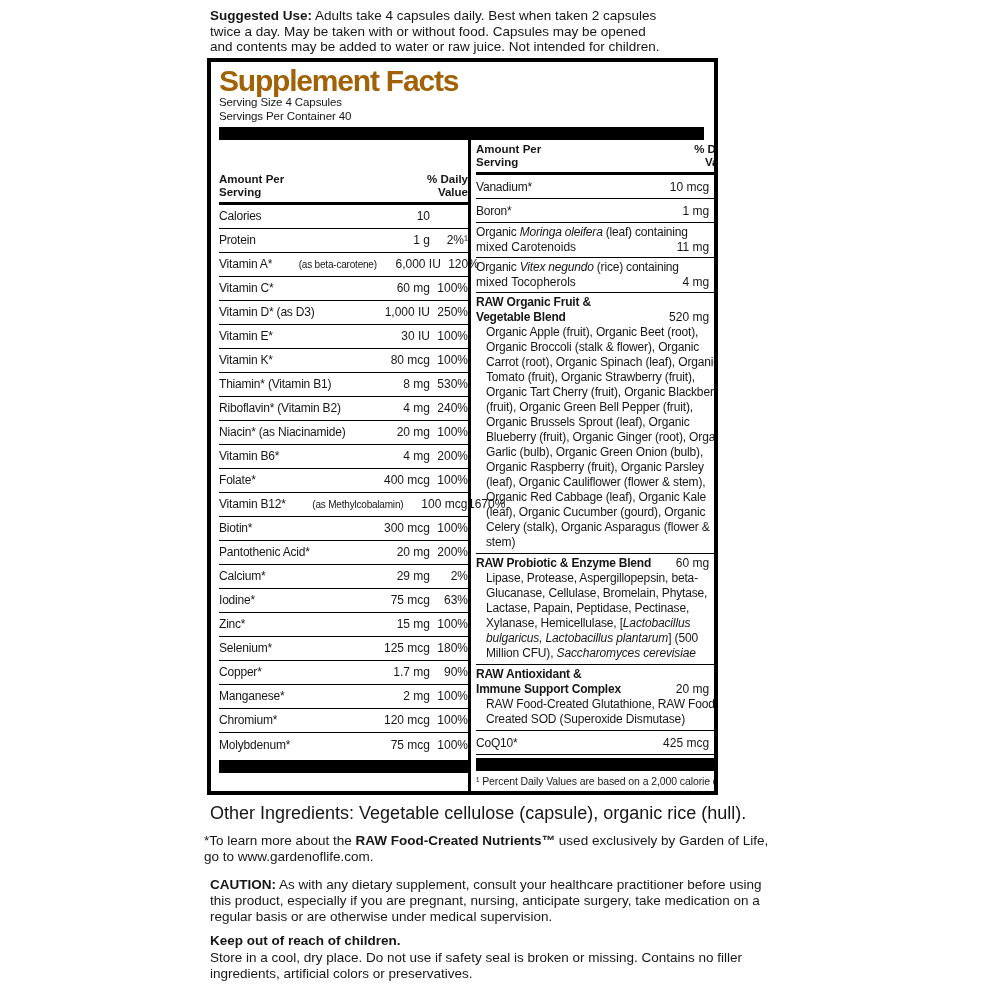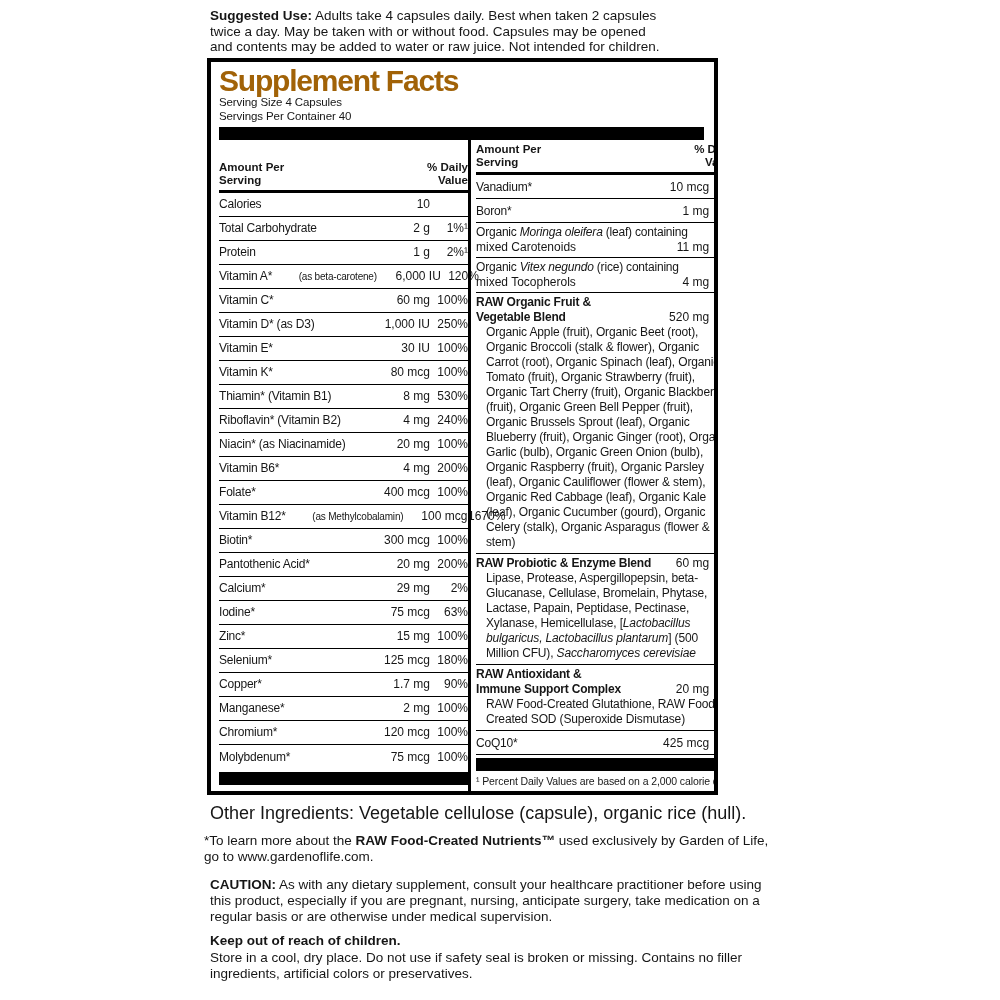"Total Carbohydrate" div.lrow { html: <div> <span>Total Carbohydrate</span> <span>2 g</span> <span>1%¹</span> </div> -> none }
